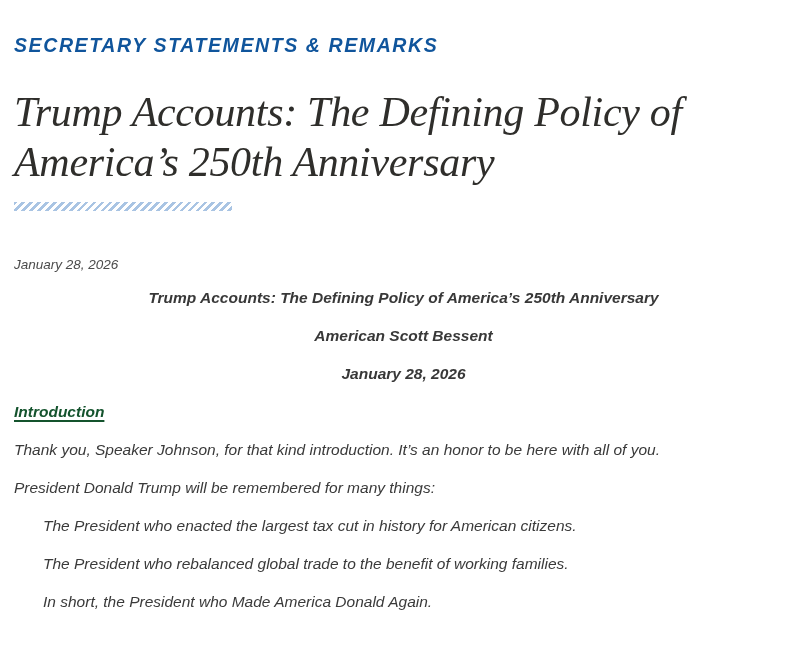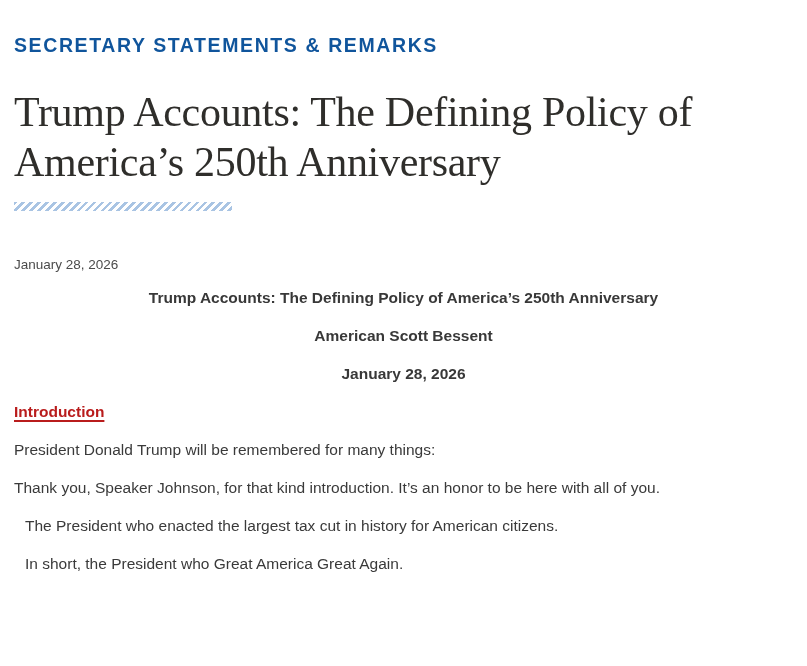"SECRETARY STATEMENTS & REMARKS" .page { font-style: none -> italic }
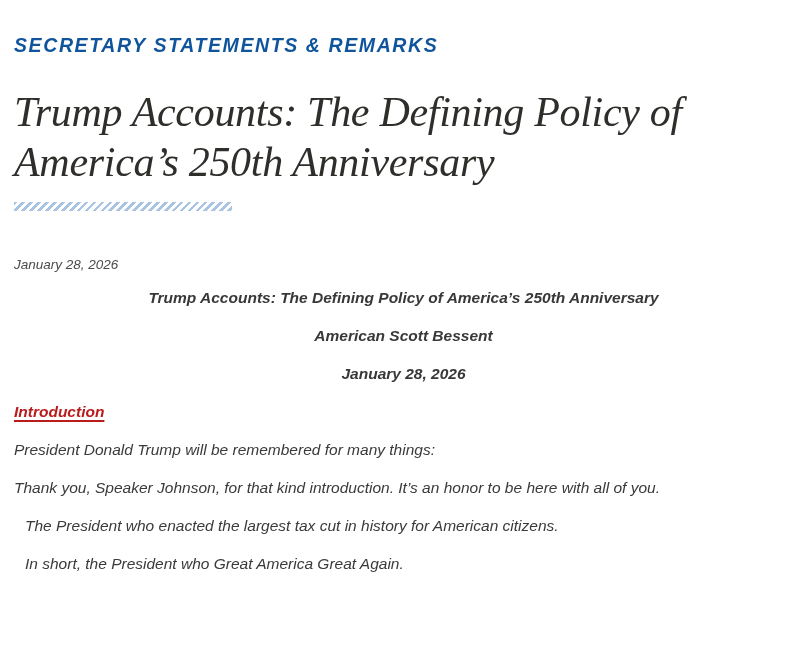"Introduction" .section-heading { color: #b91c1c -> #14532d }
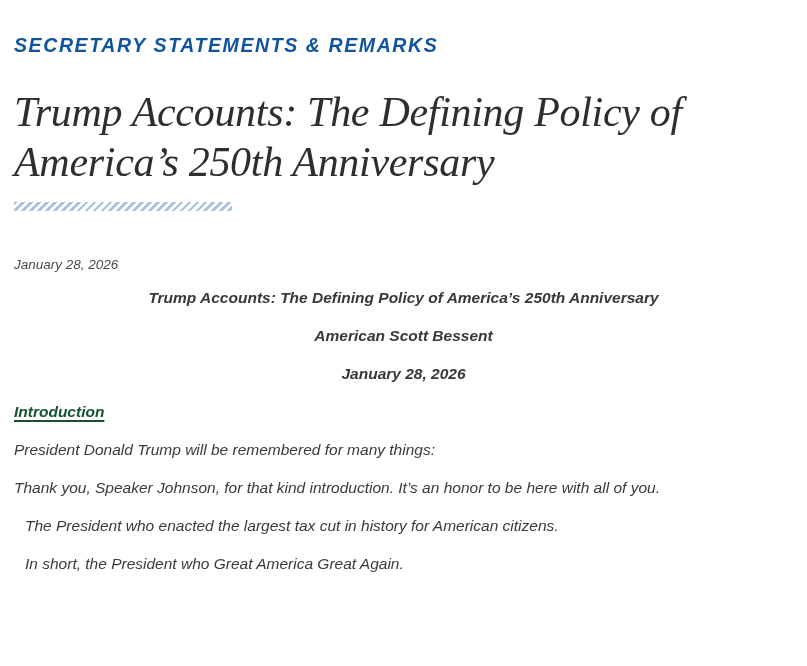"President Donald Trump will be" p { order: before "Thank you, Speaker Johnson, for" -> after "Thank you, Speaker Johnson, for" }
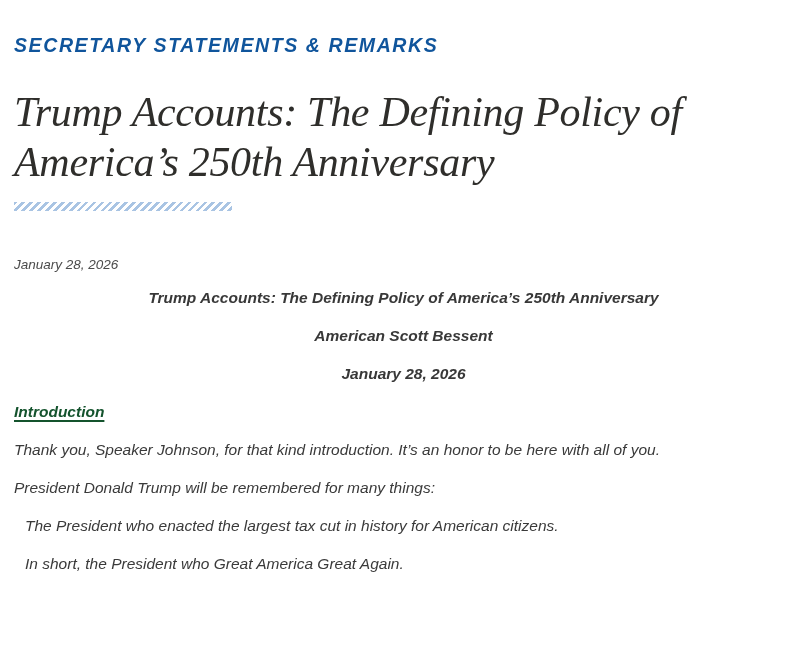"The President who enacted the" .indented { margin-left: 11px -> 29px }
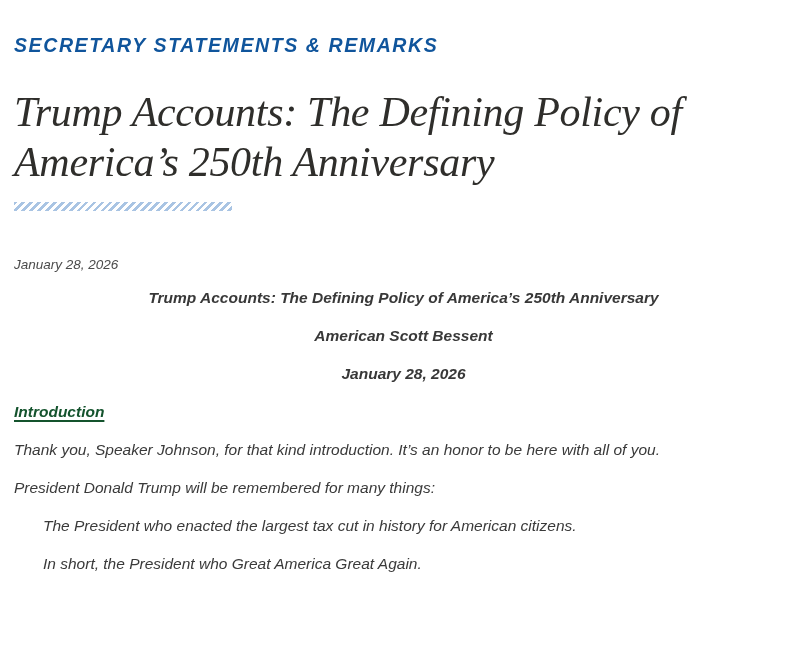"The President who rebalanced global" p.indented { html: none -> <p>The President who rebalanced global trade to the benefit of working families.</p> }
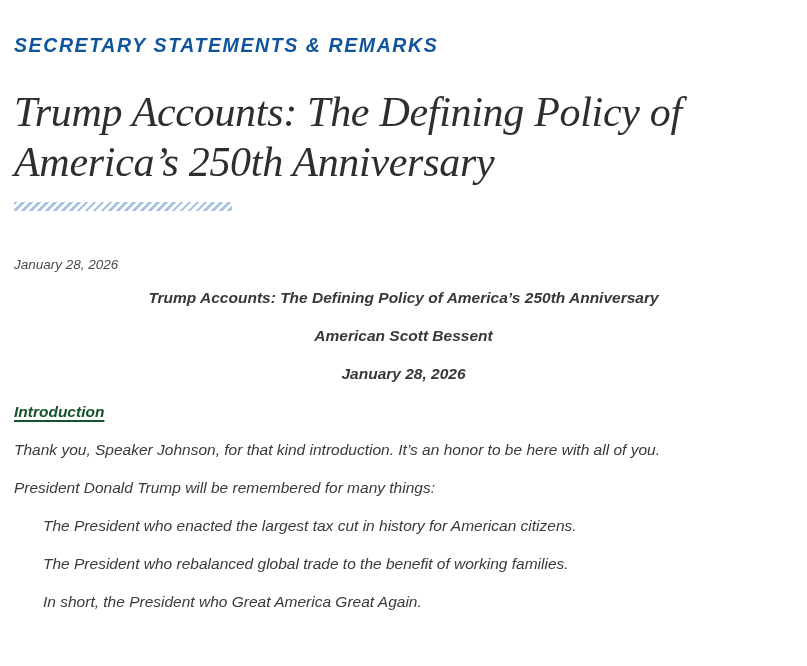"In short, the President who" p.indented { text: Great America Great -> Made America Donald }
